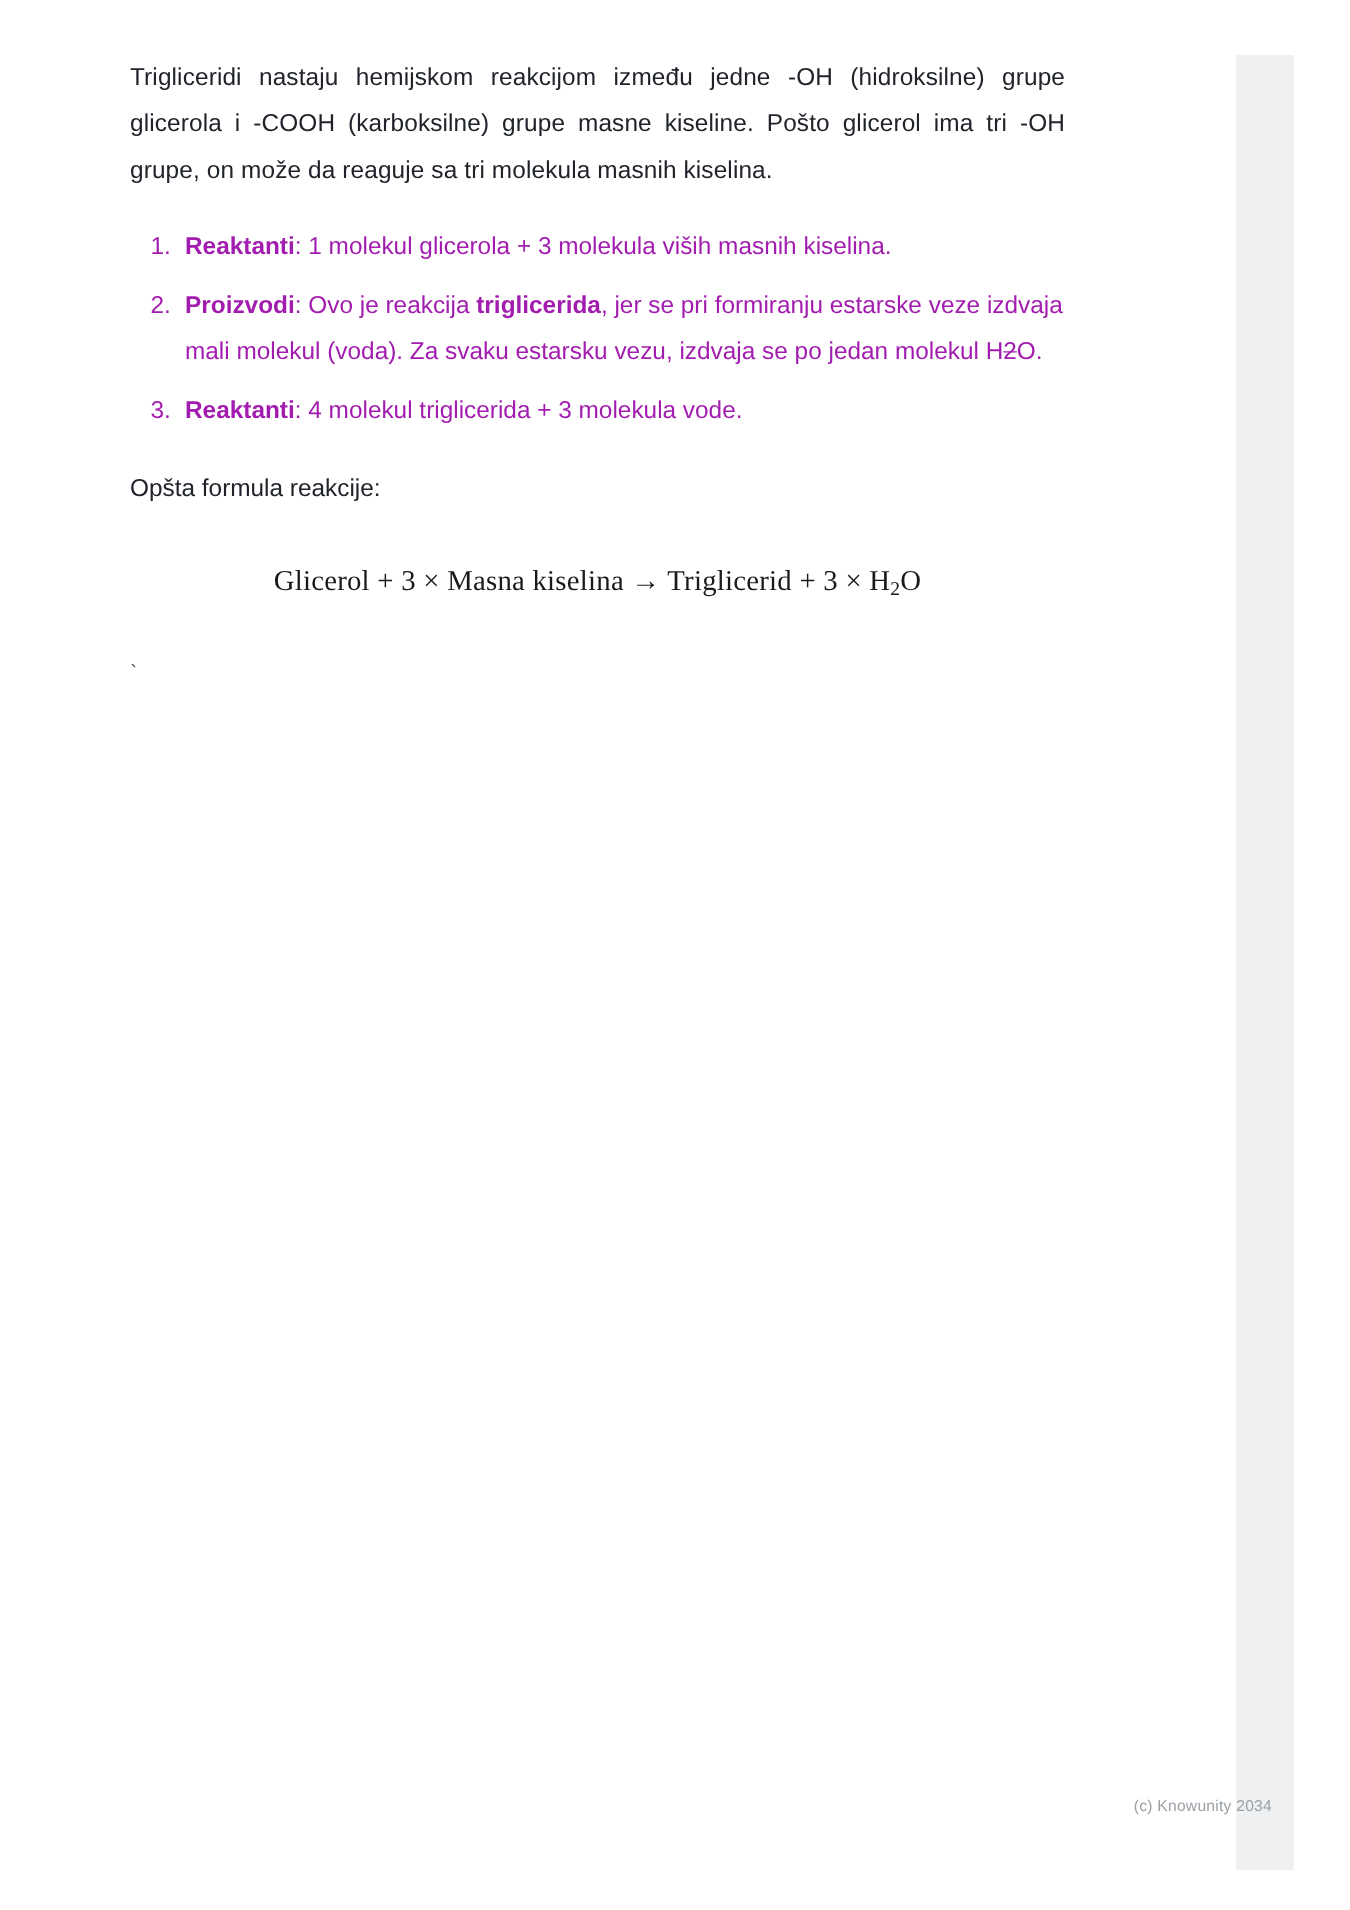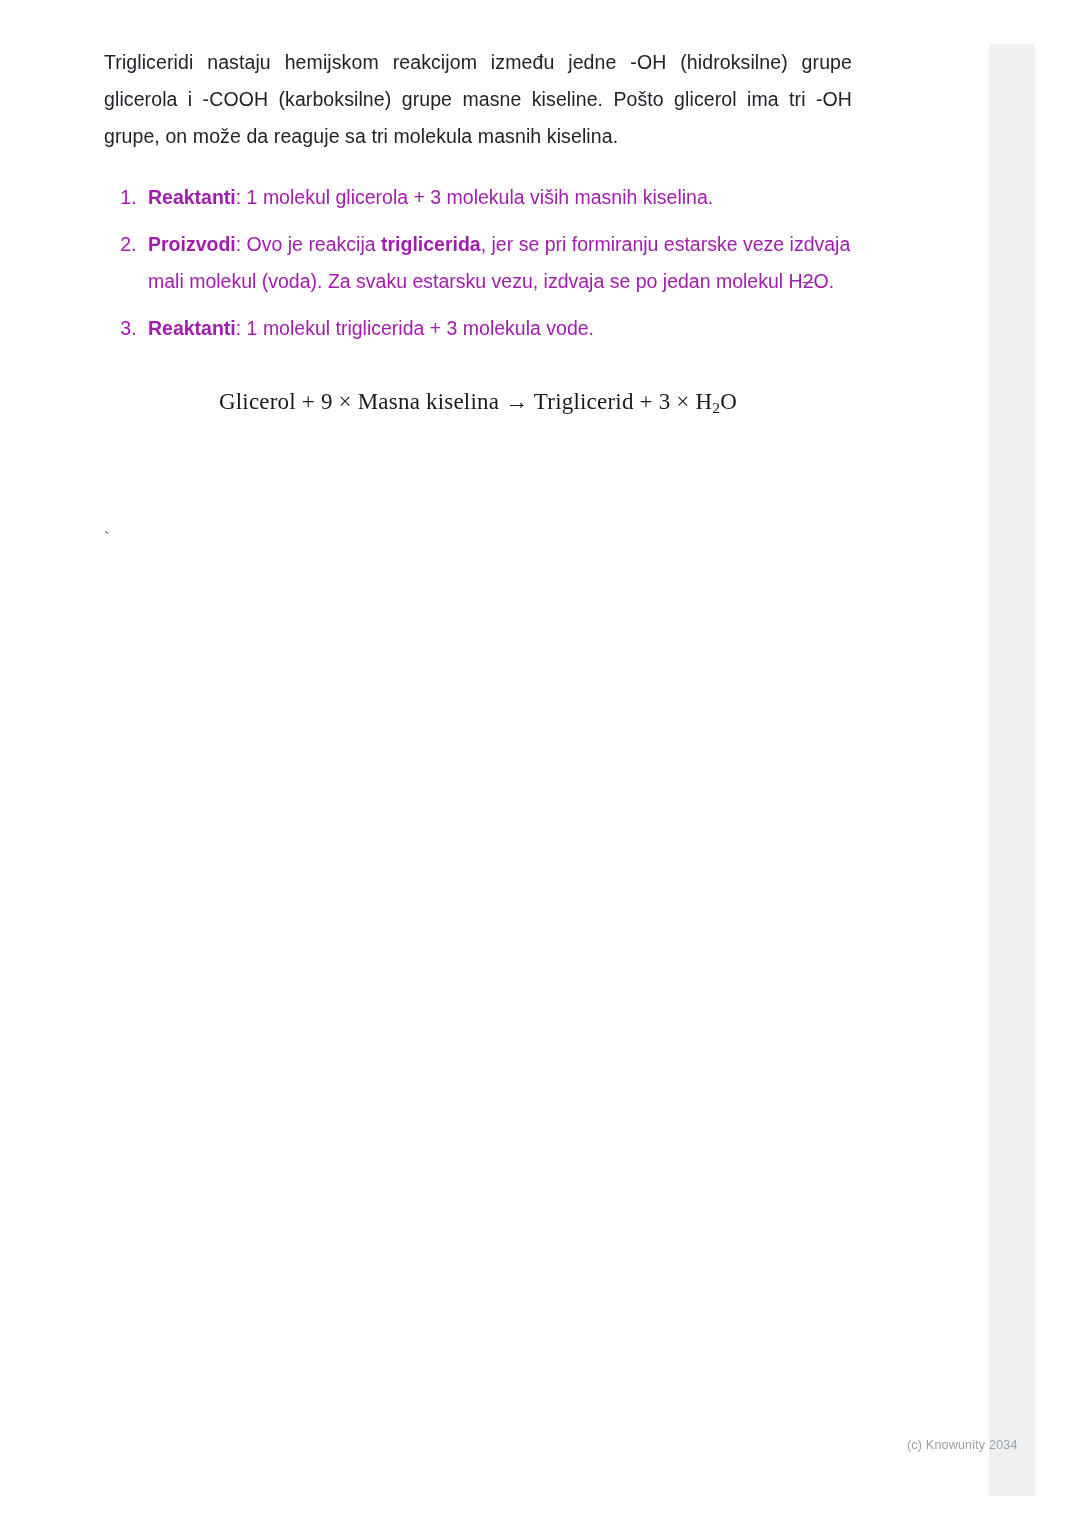": 1 molekul triglicerida +" span { text: 1 -> 4 }
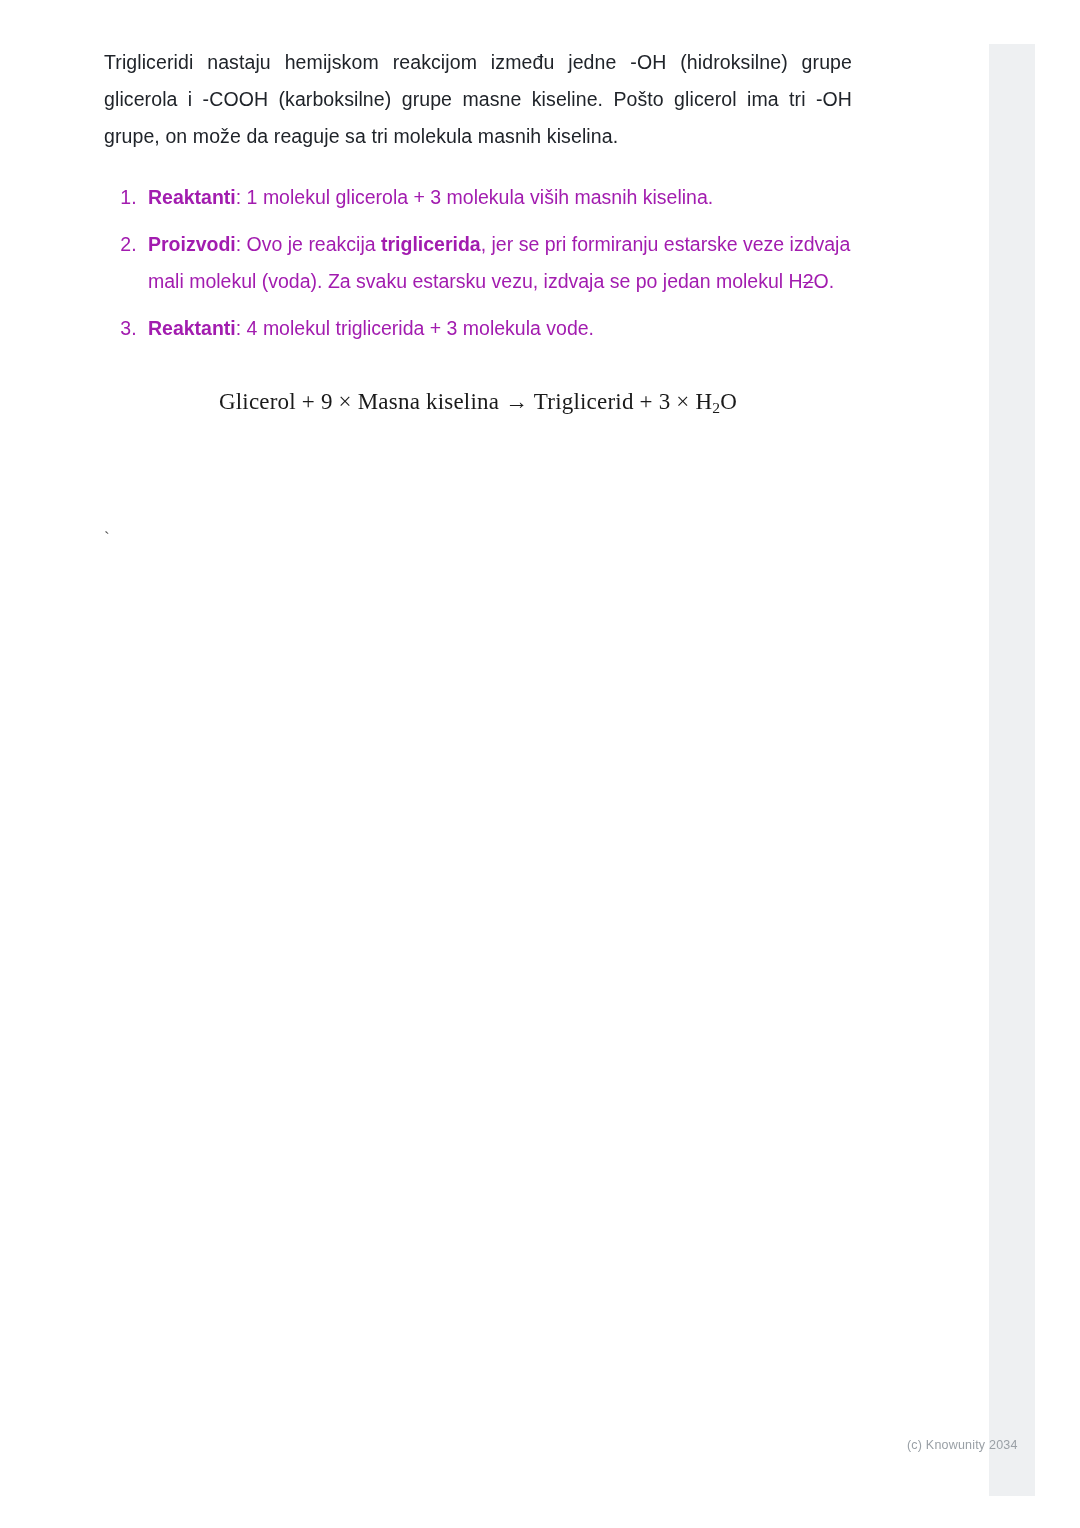"Opšta formula reakcije:" p.lead { html: none -> <p>Opšta formula reakcije:</p> }
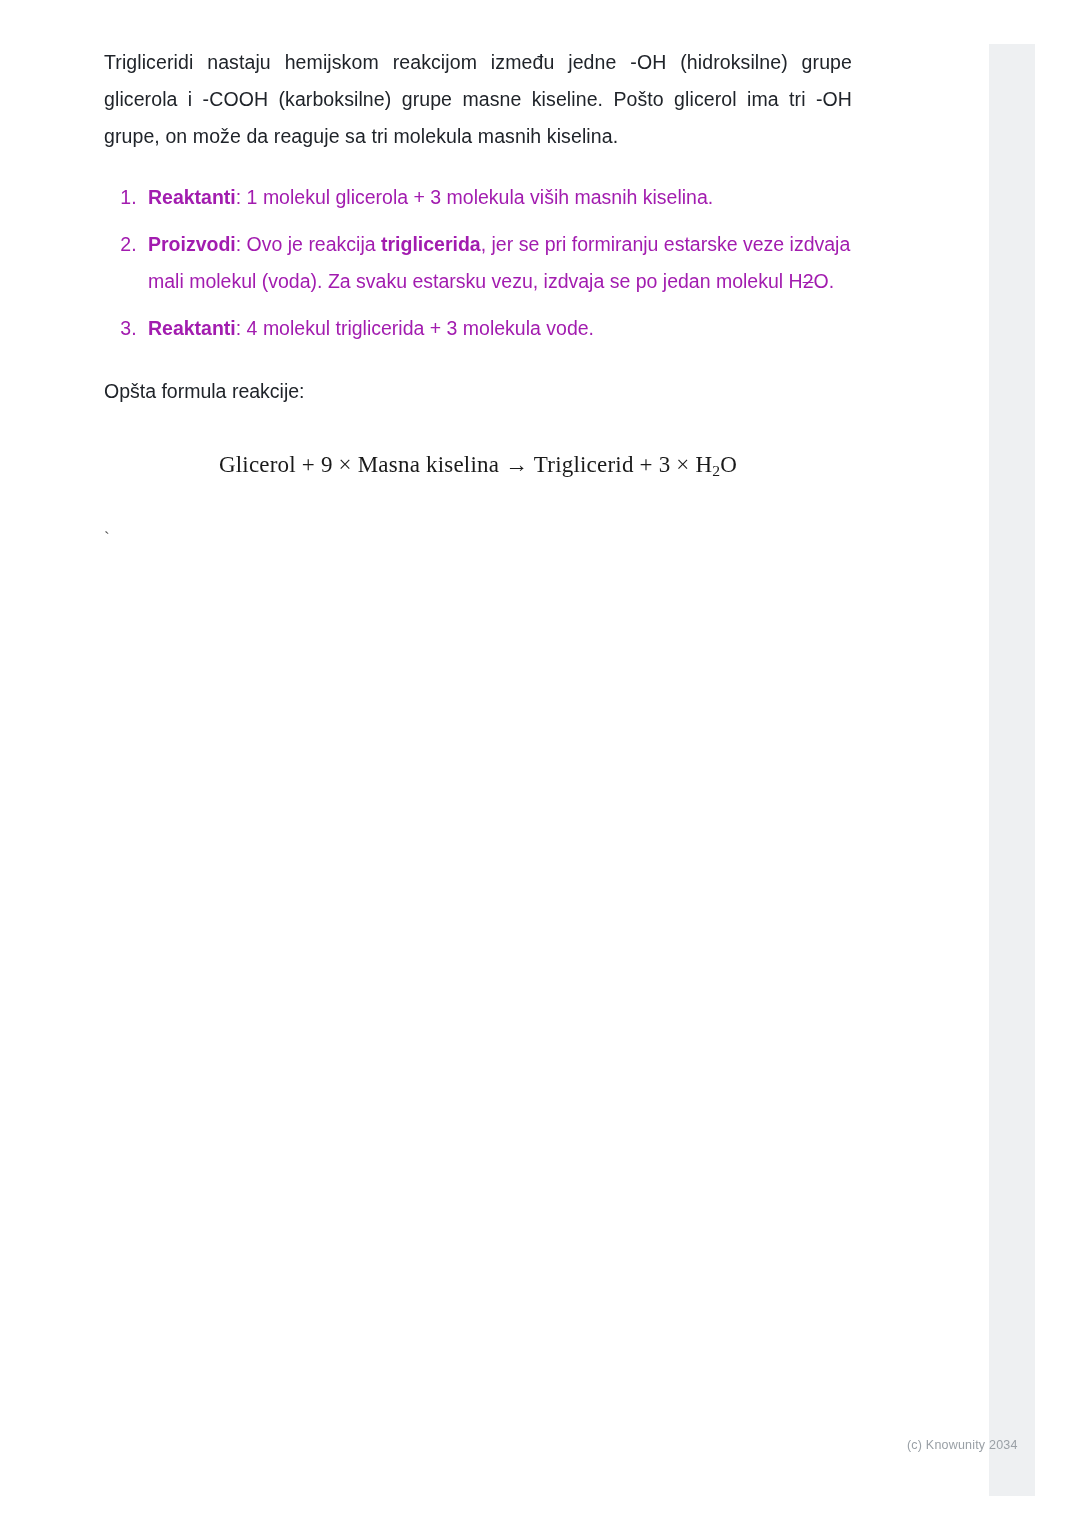"Glicerol + 9 × Masna" span { text: 9 -> 3 }
